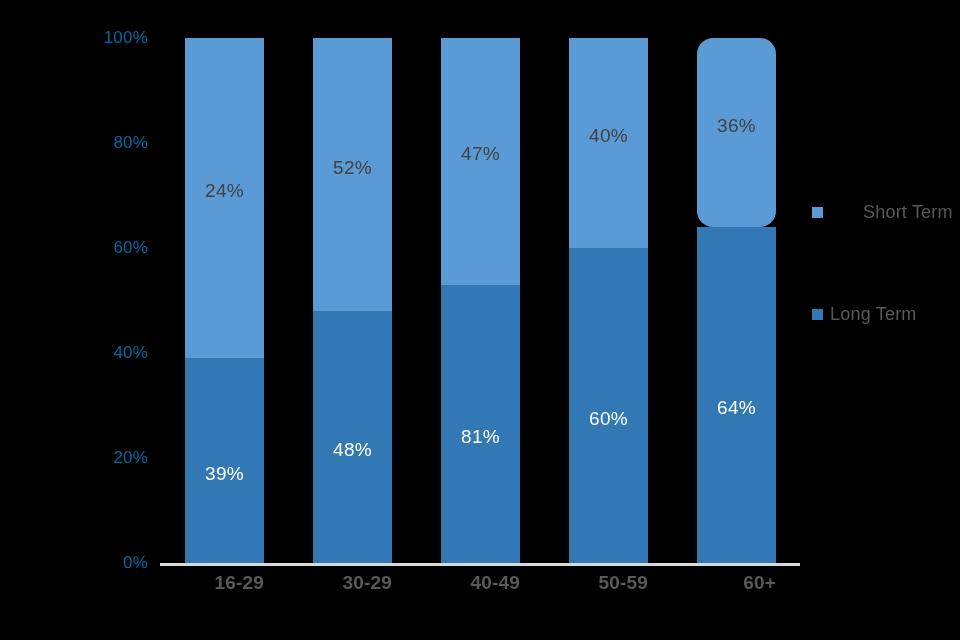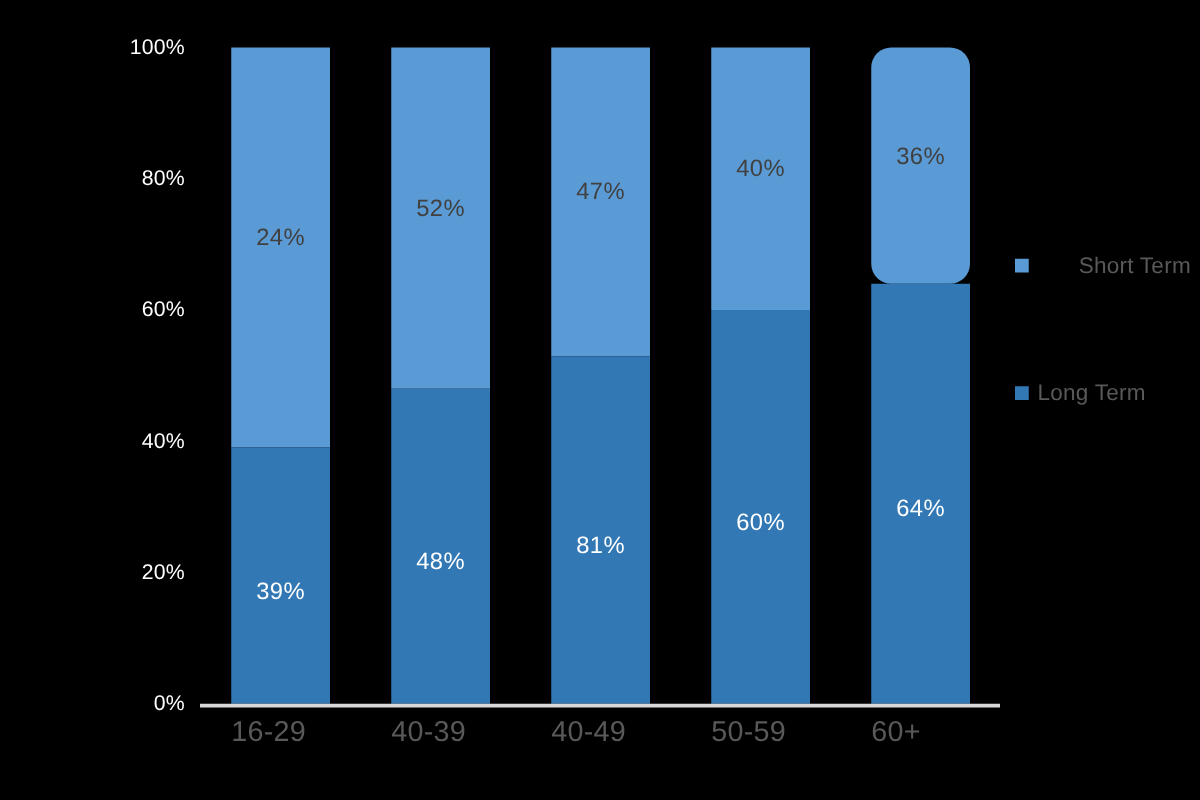"100%" .y-tick-label { color: #ffffff -> #0369a1 }
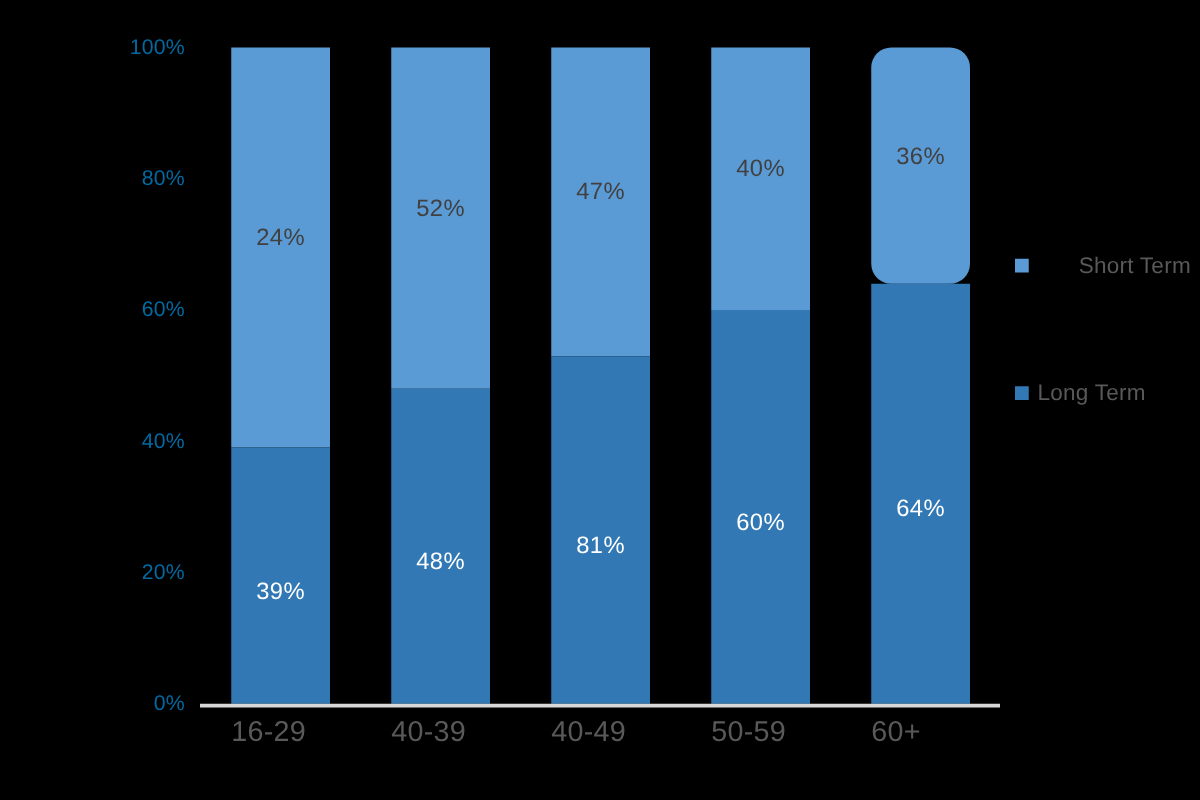"16-29" .x-tick-label { font-size: 23px -> 19px; font-weight: none -> bold; text-align: left -> right }
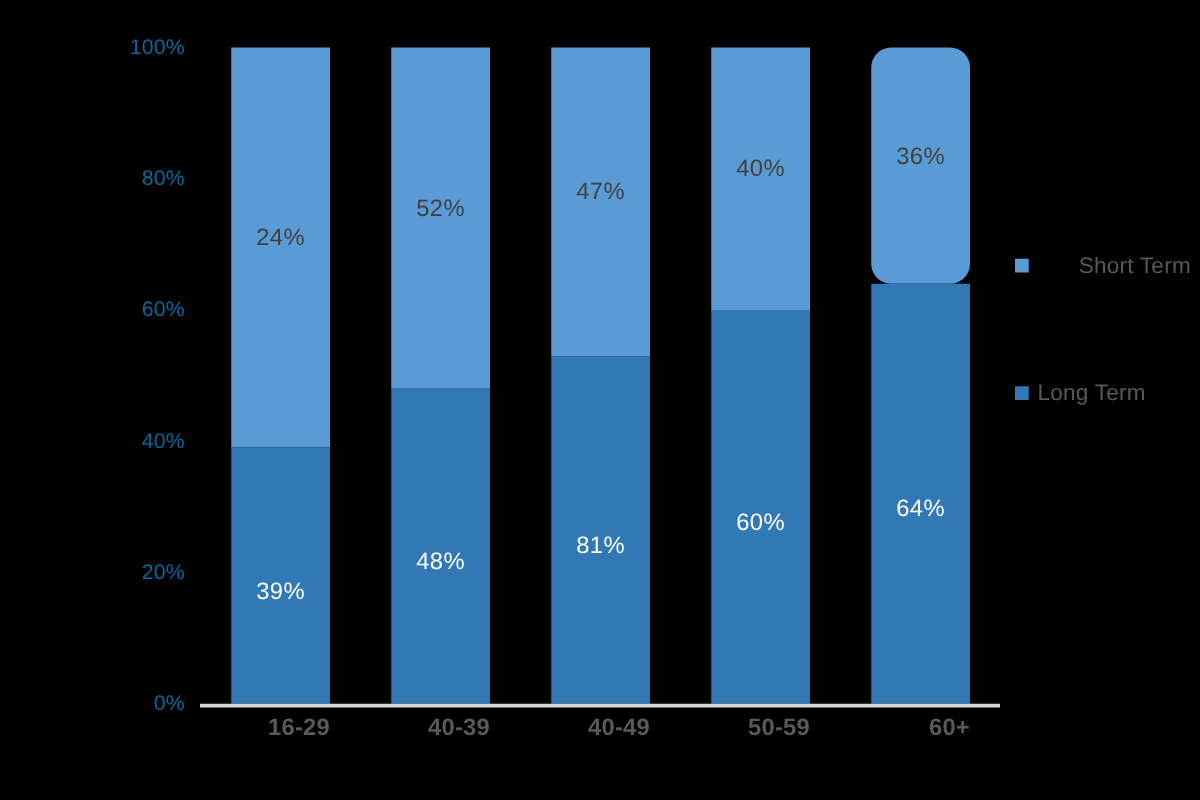"40-39" div.x-tick-label { text: 40-39 -> 30-29 }
